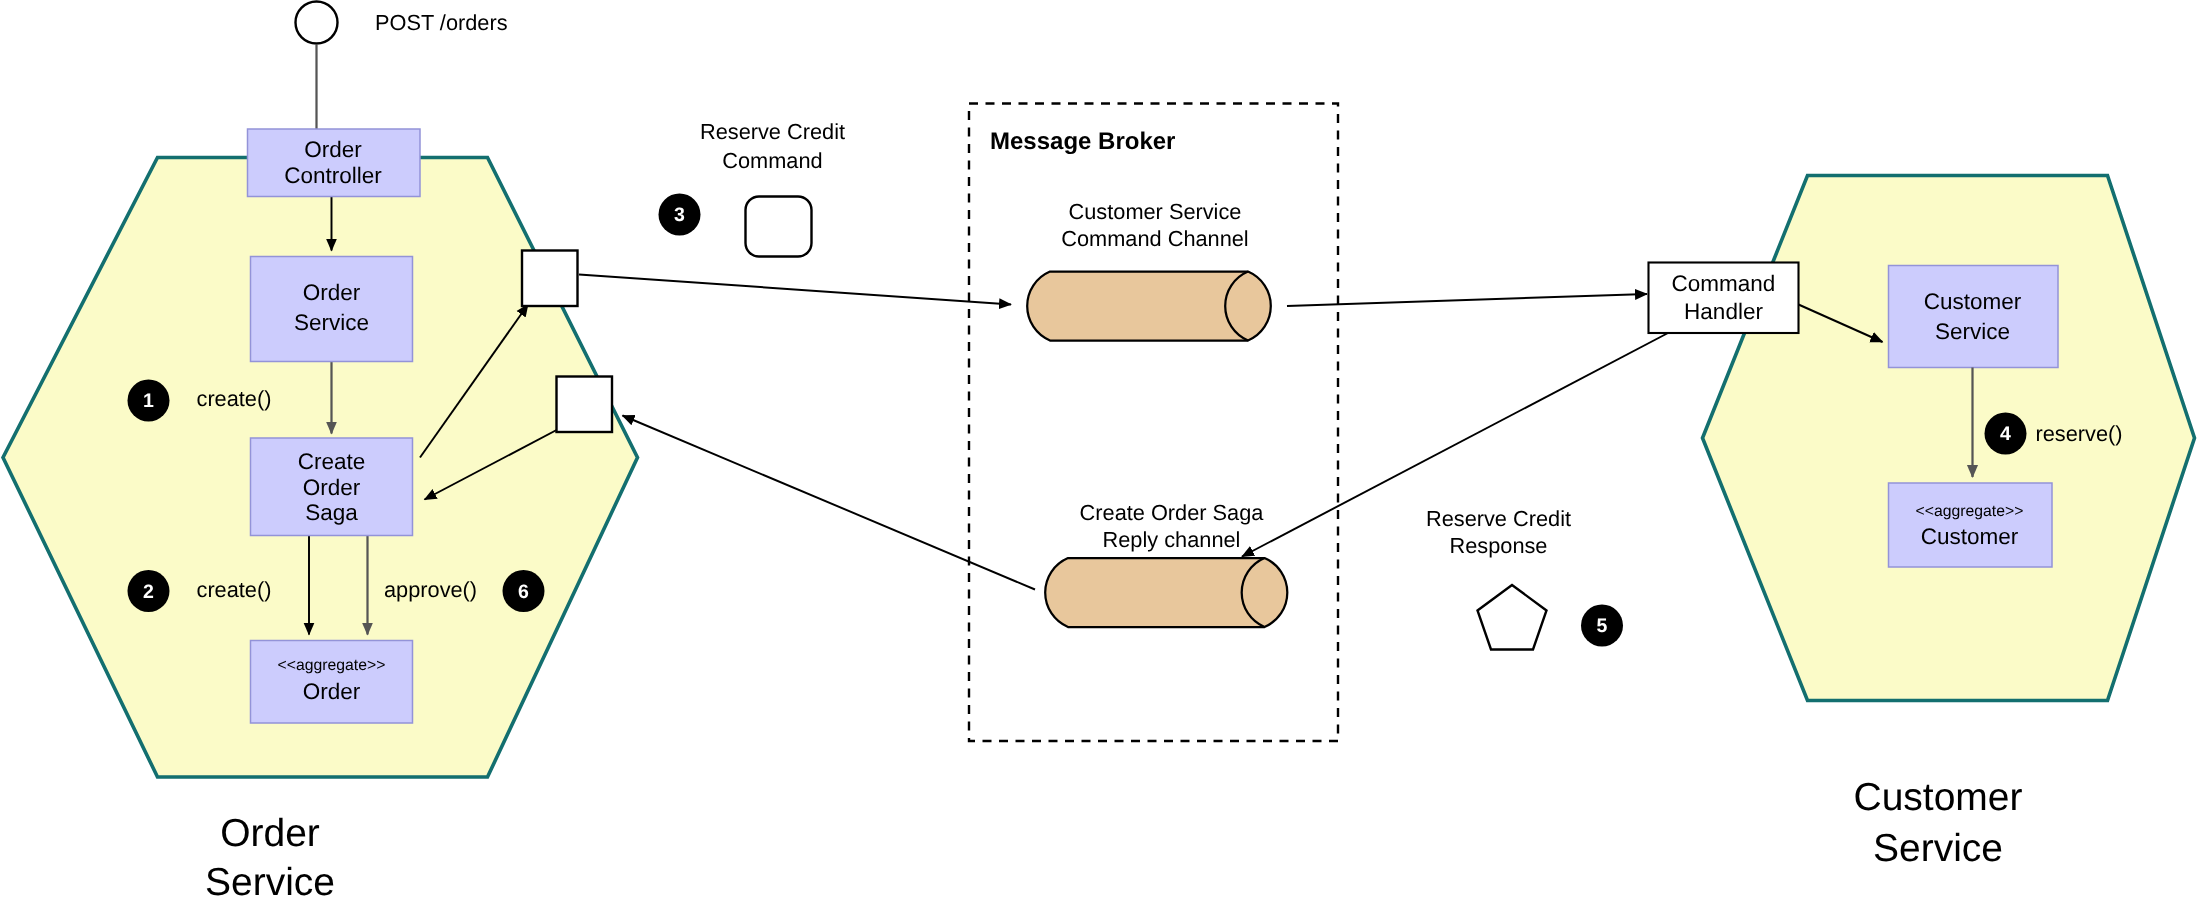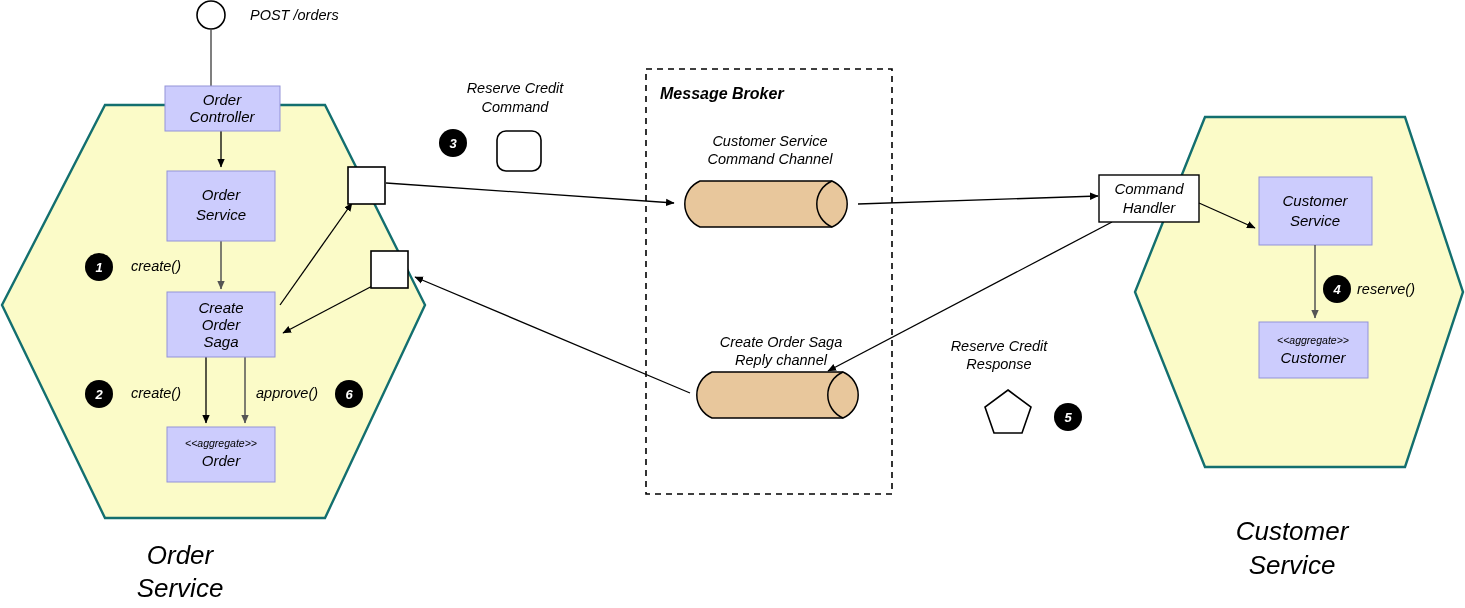"POST /orders" #stage { font-style: italic -> none }
